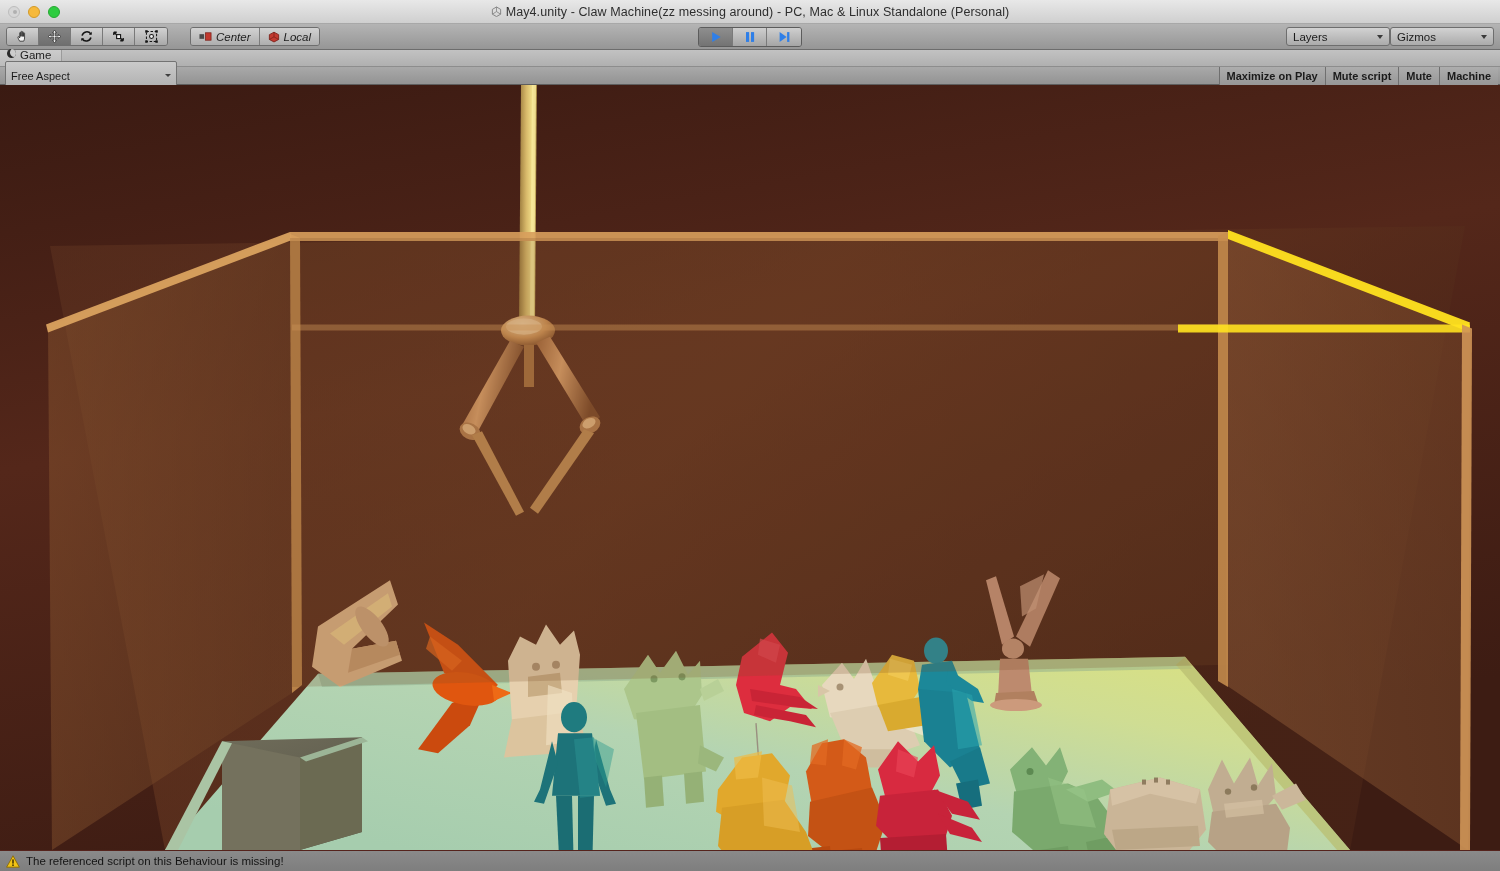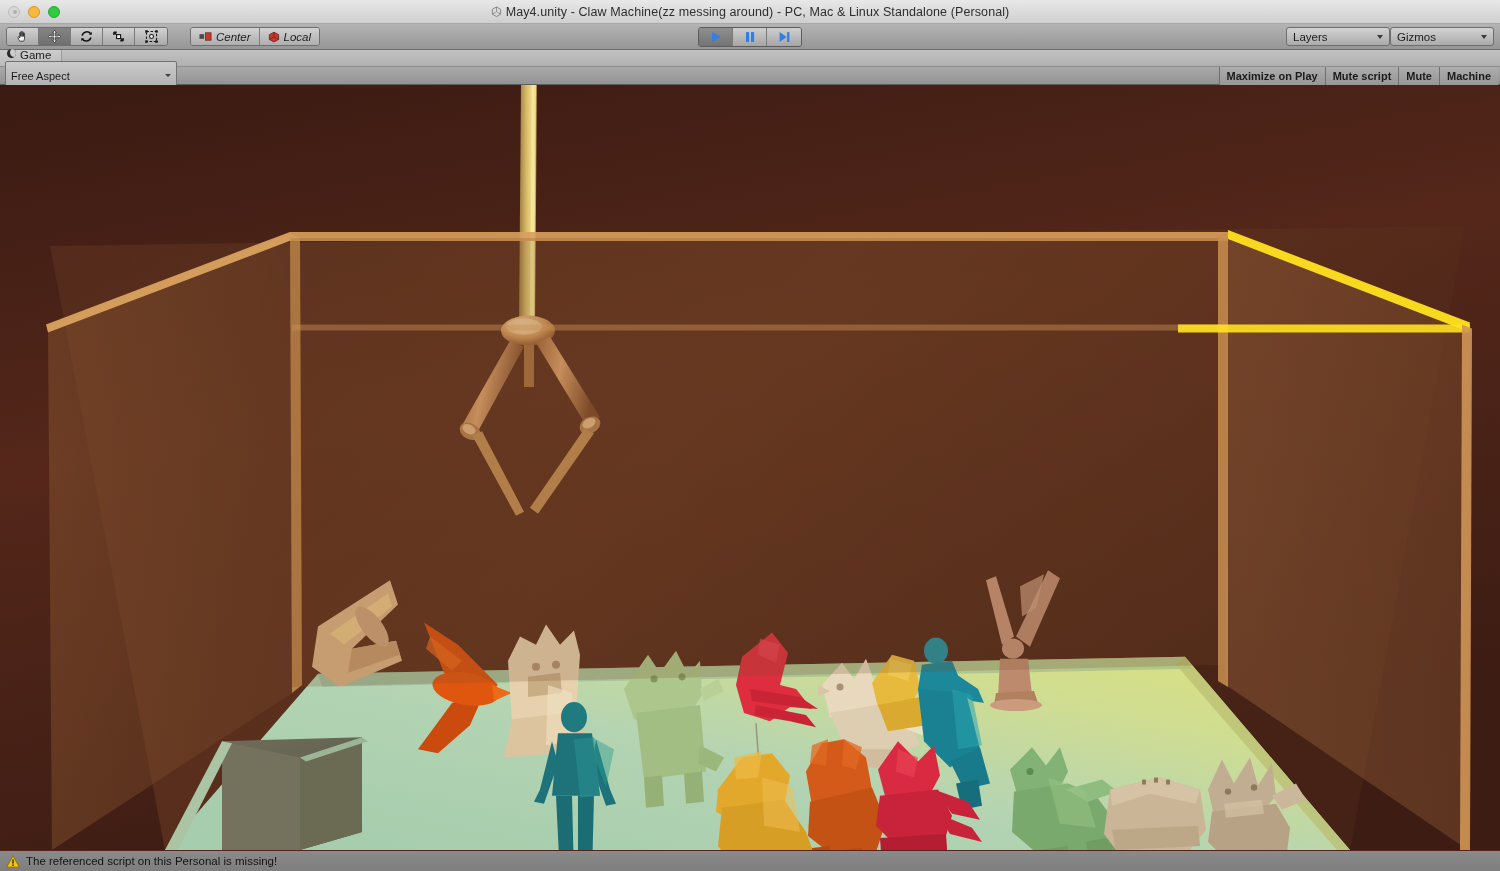"The referenced script on this" span.status-text { text: Personal -> Behaviour }
